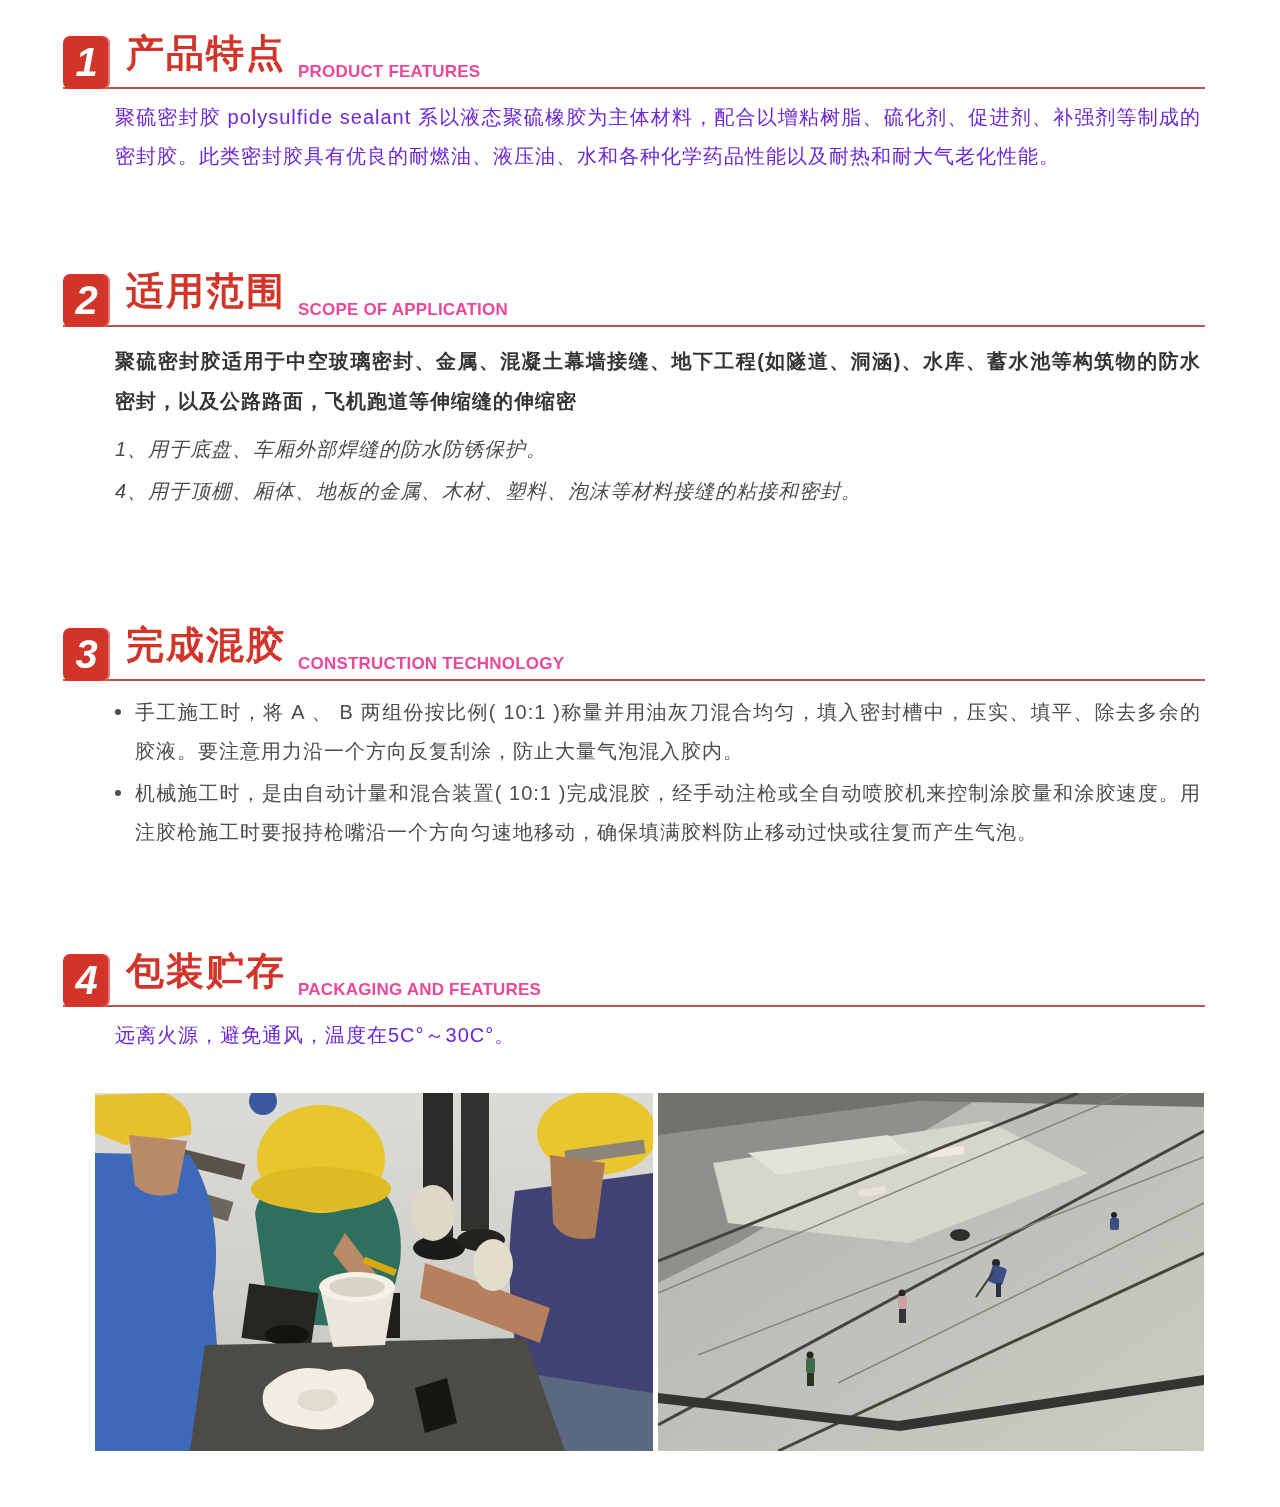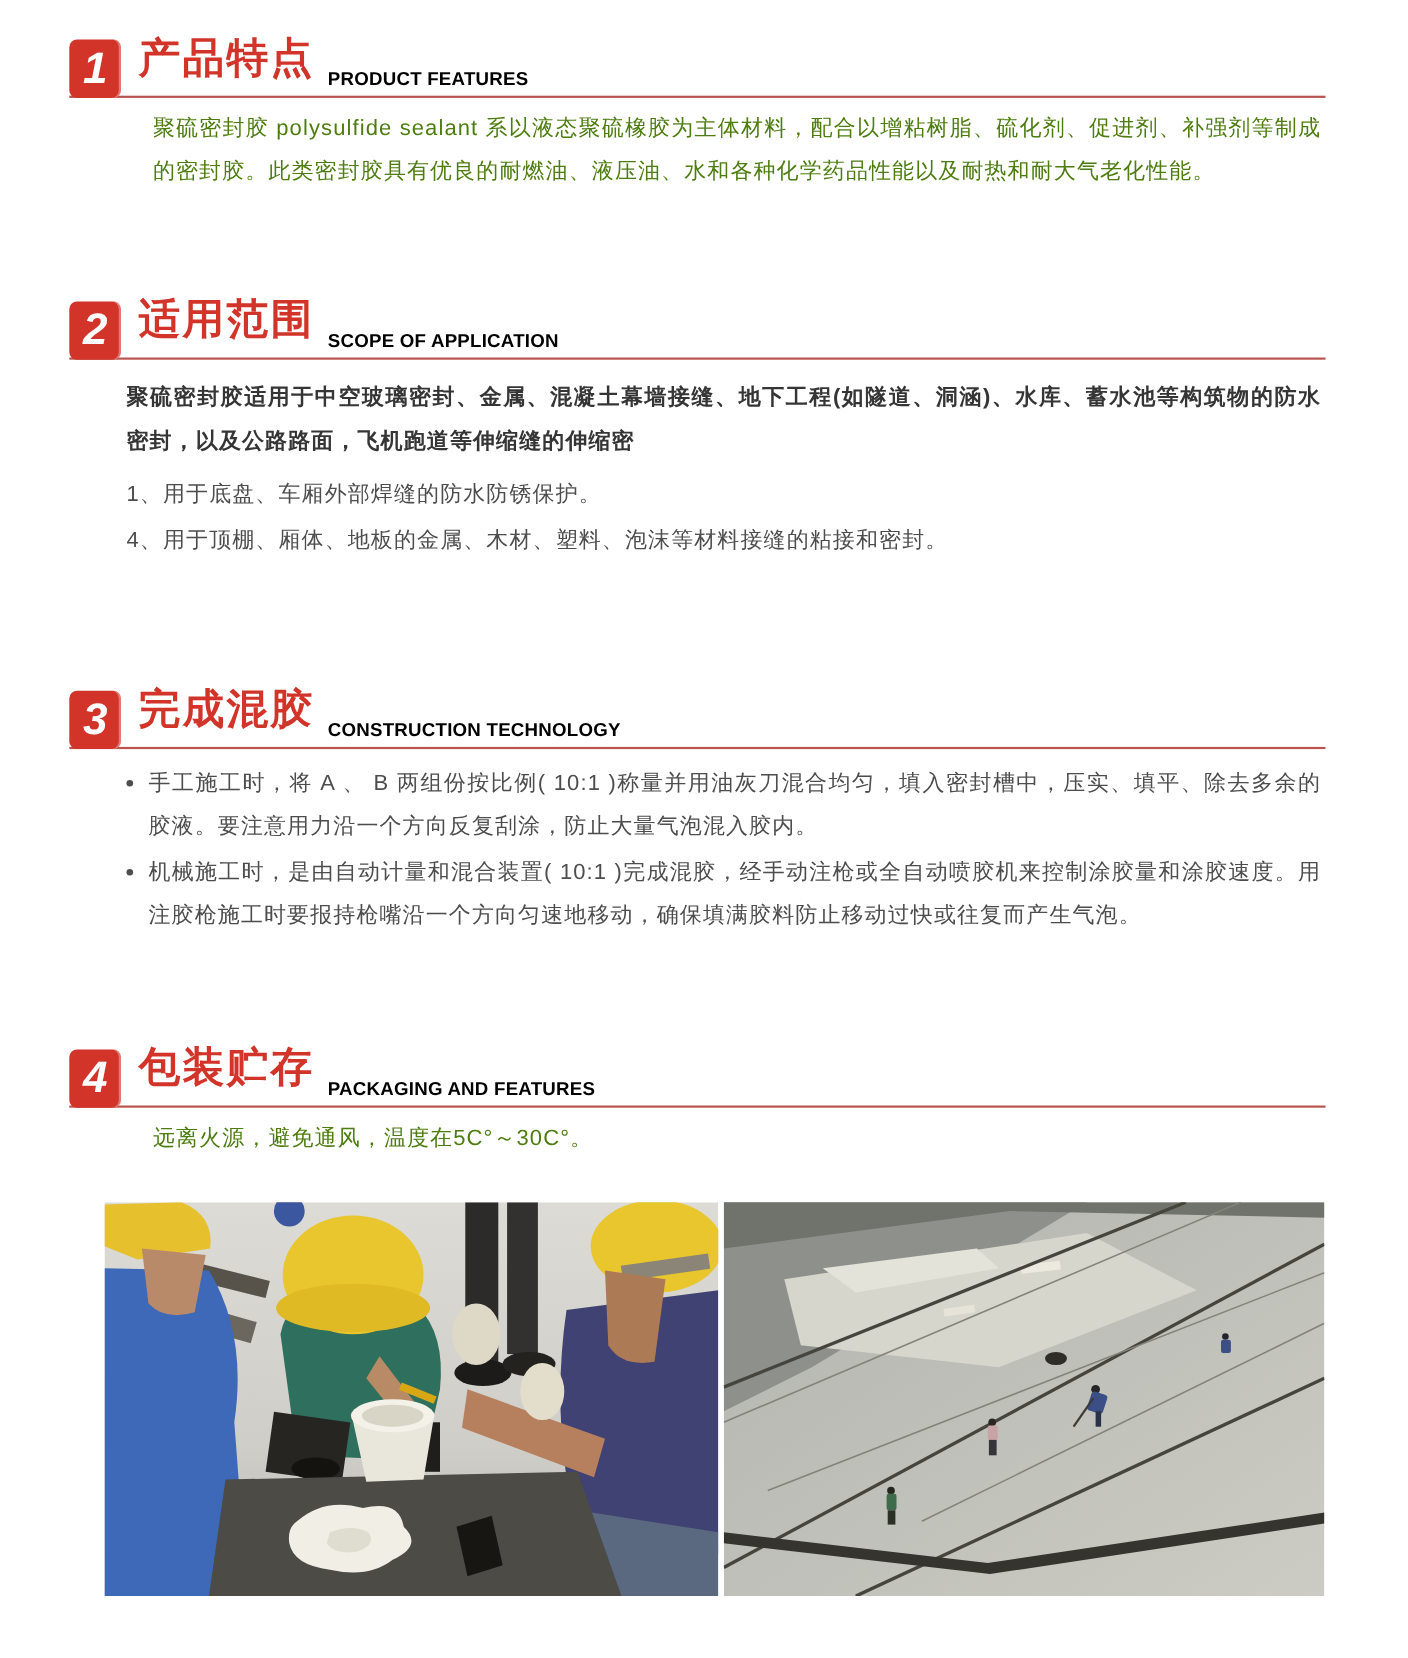"PRODUCT FEATURES" .title-en { color: #000000 -> #ec4899 }
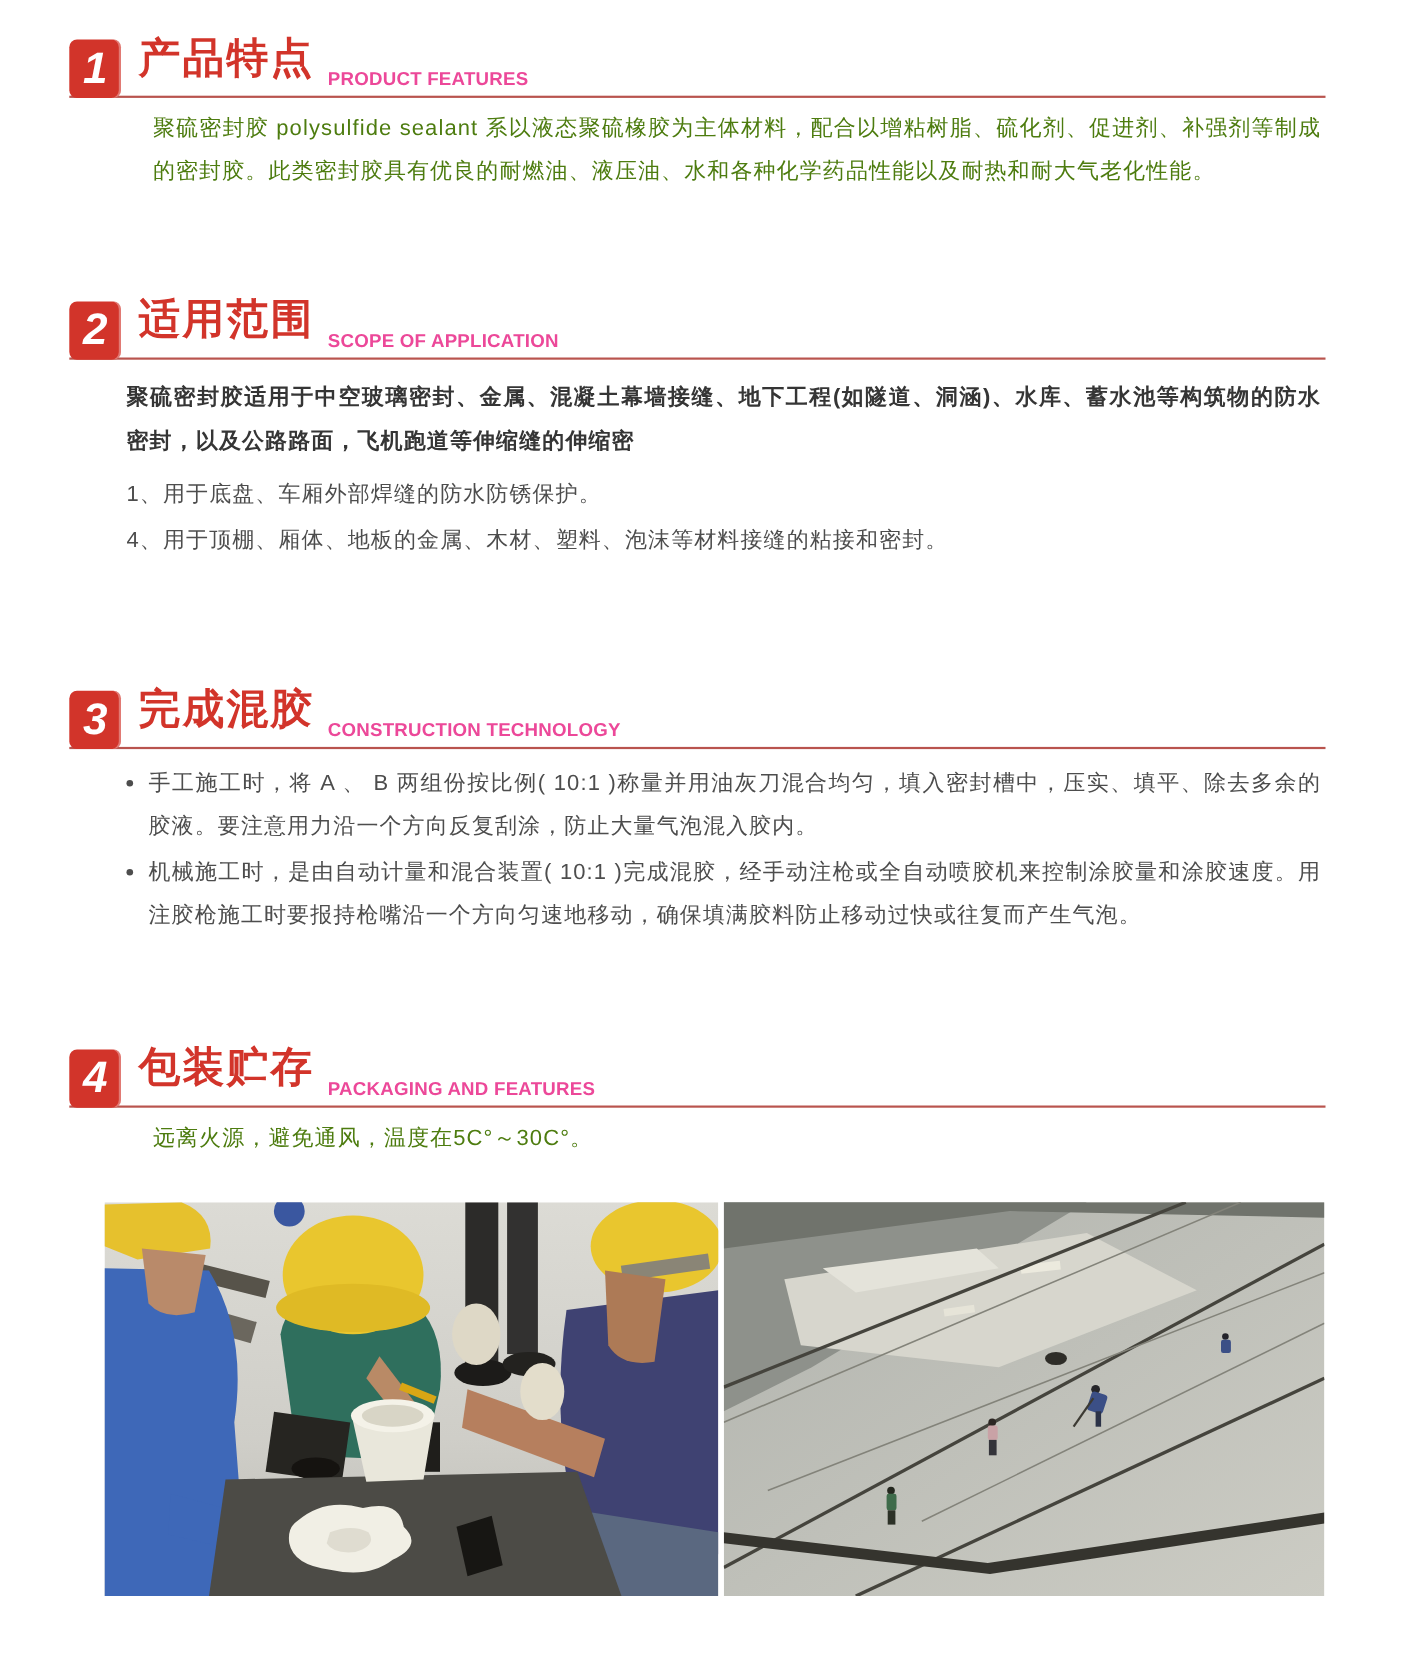"聚硫密封胶 polysulfide sealant" .para { color: #4d7c0f -> #6d28d9; margin-left: 24px -> none }
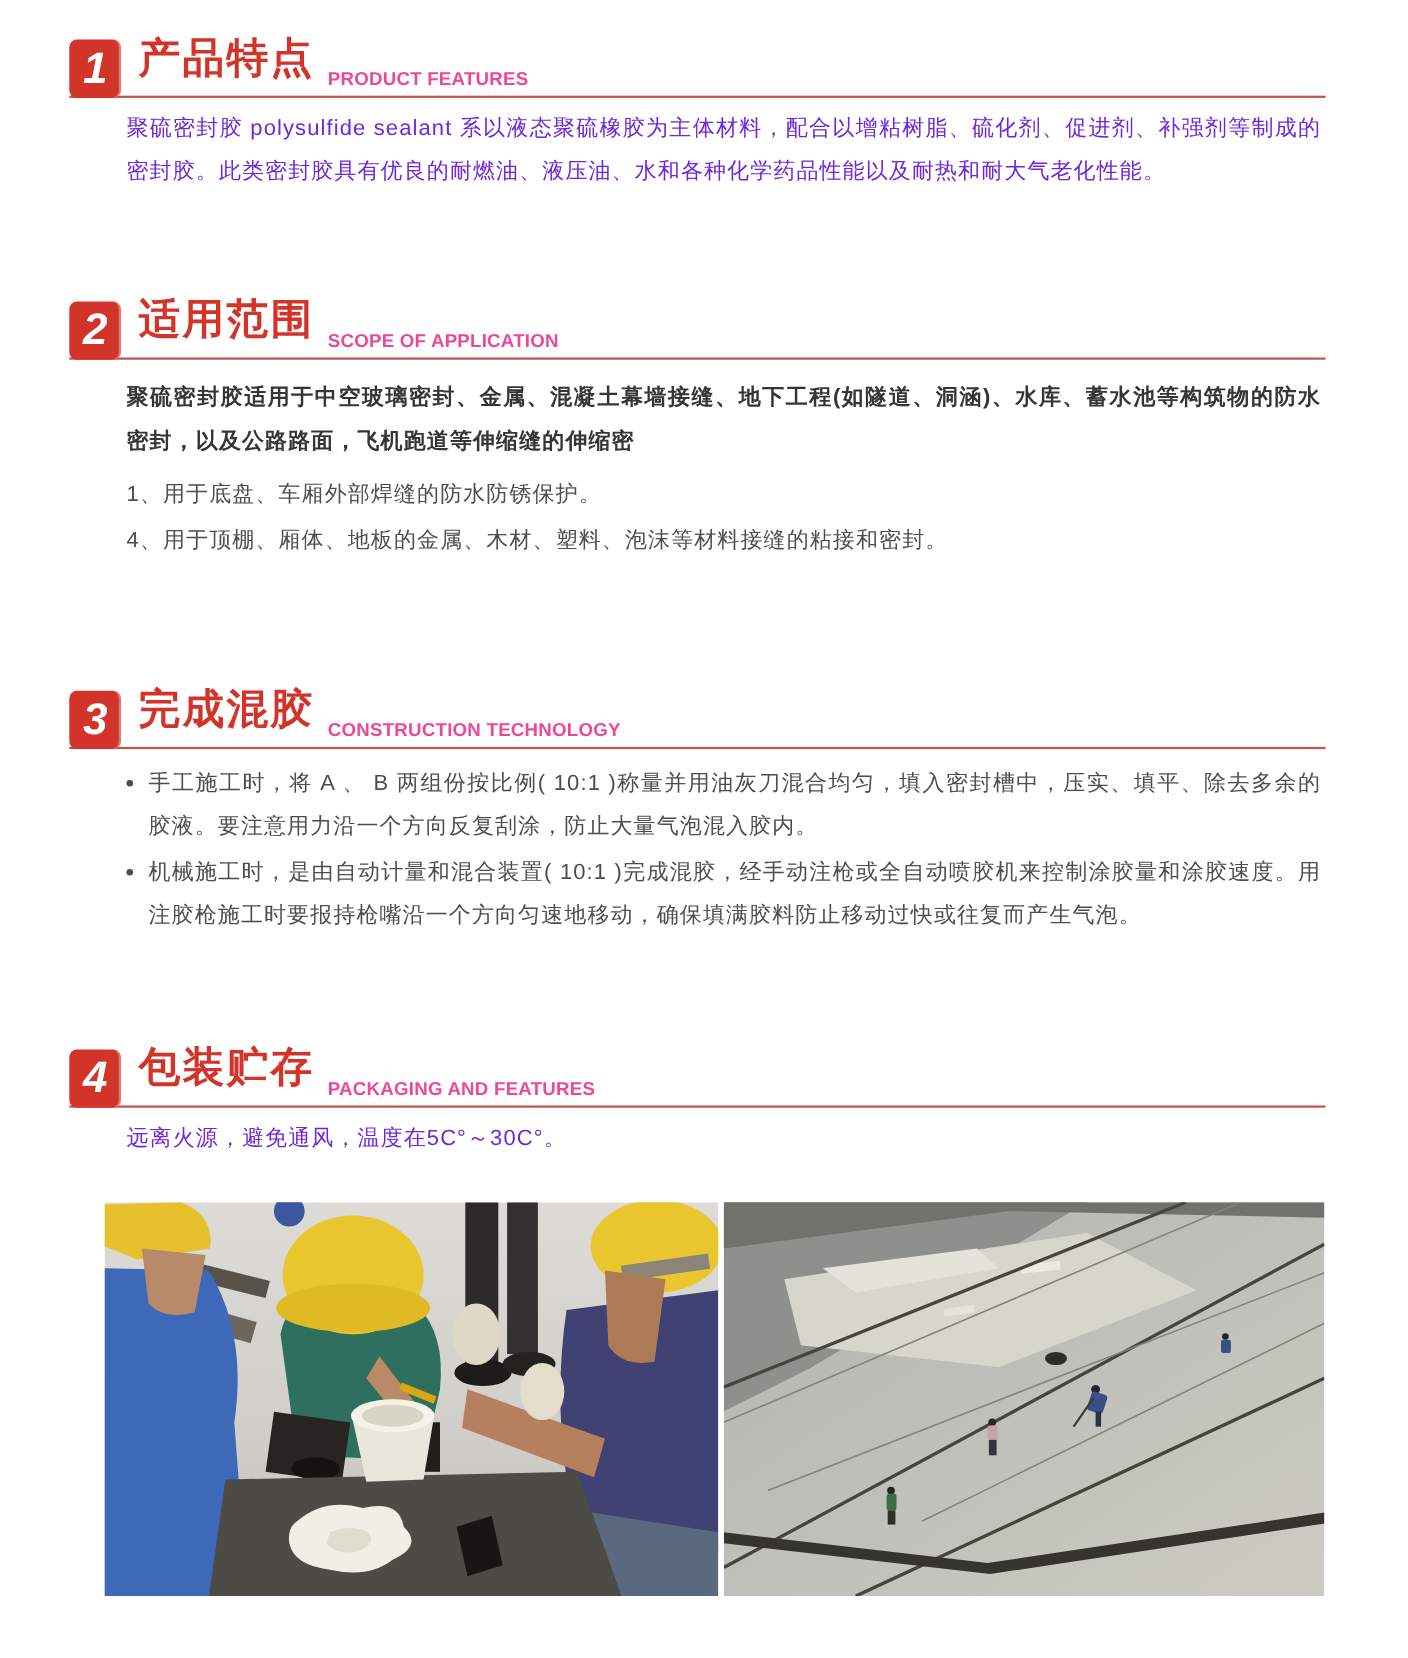"1、用于底盘、车厢外部焊缝的防水防锈保护。" .num-list li { font-style: none -> italic }
